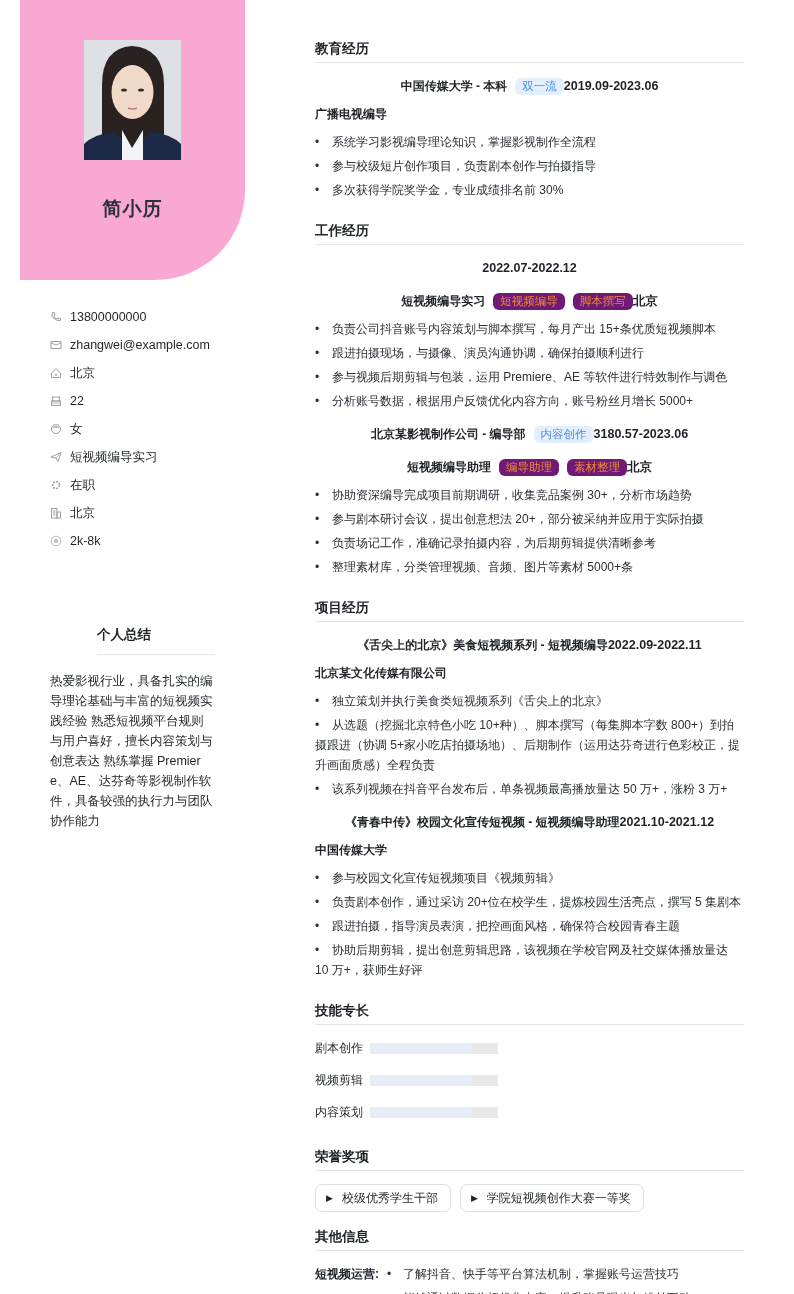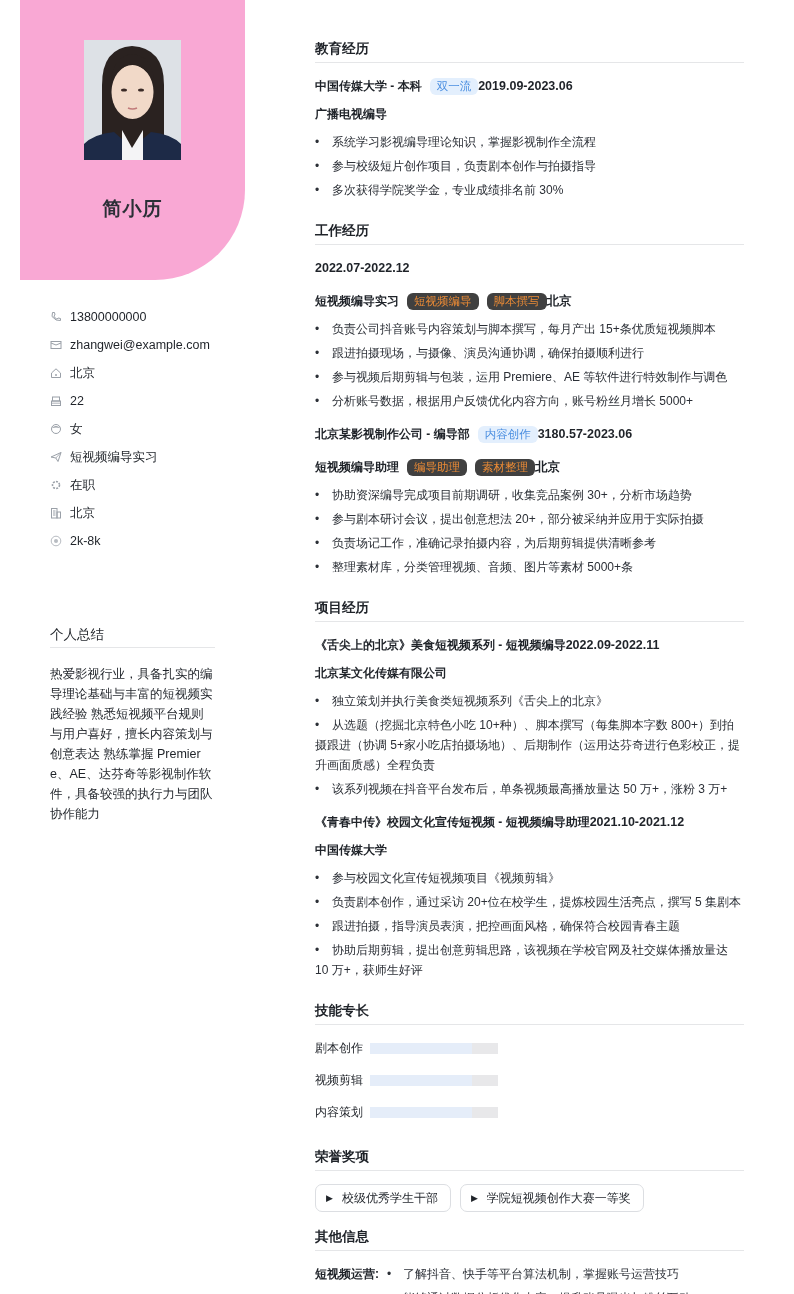"中国传媒大学 - 本科" .row { justify-content: flex-start -> center }
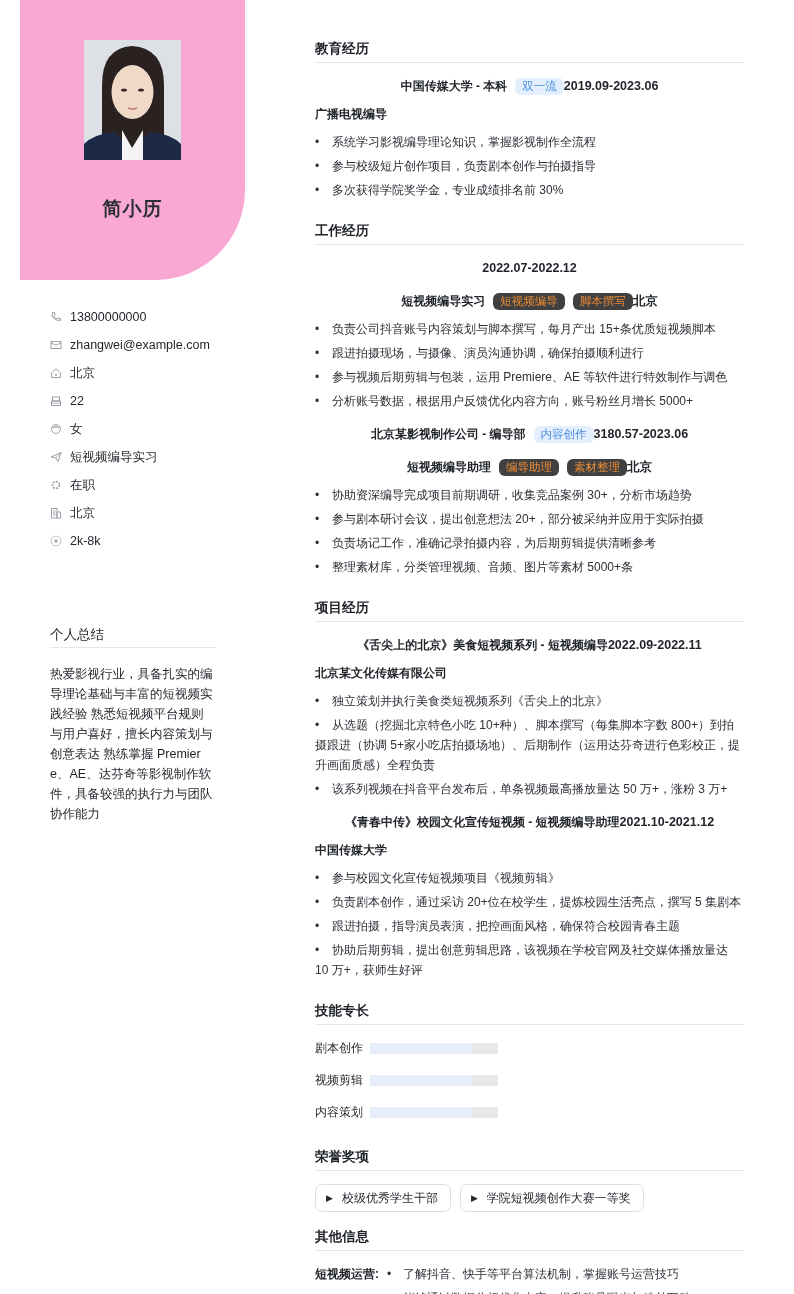"短视频编导" .tag.orange { background: #404040 -> #701a75 }
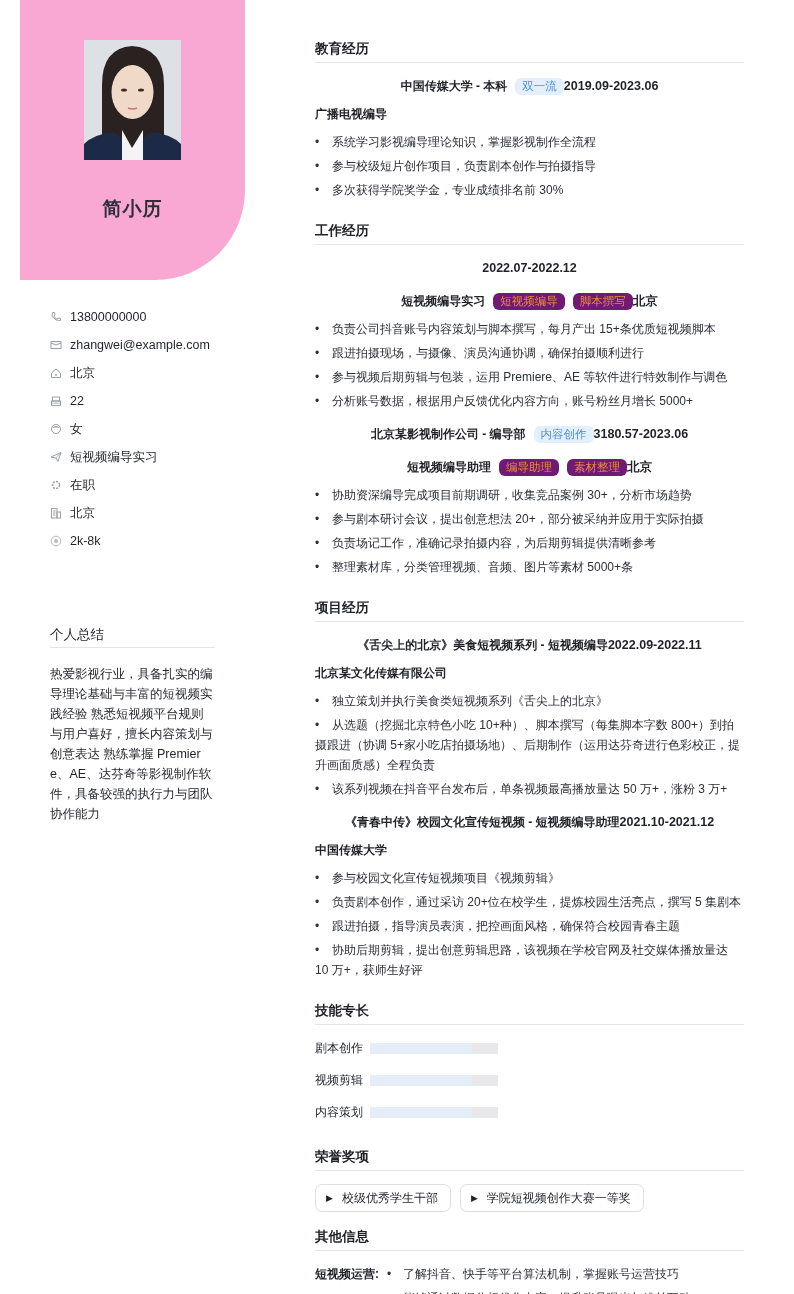"个人总结" .summary-title { font-weight: normal -> bold; margin-left: none -> 47px; padding-bottom: 3px -> 10px }
